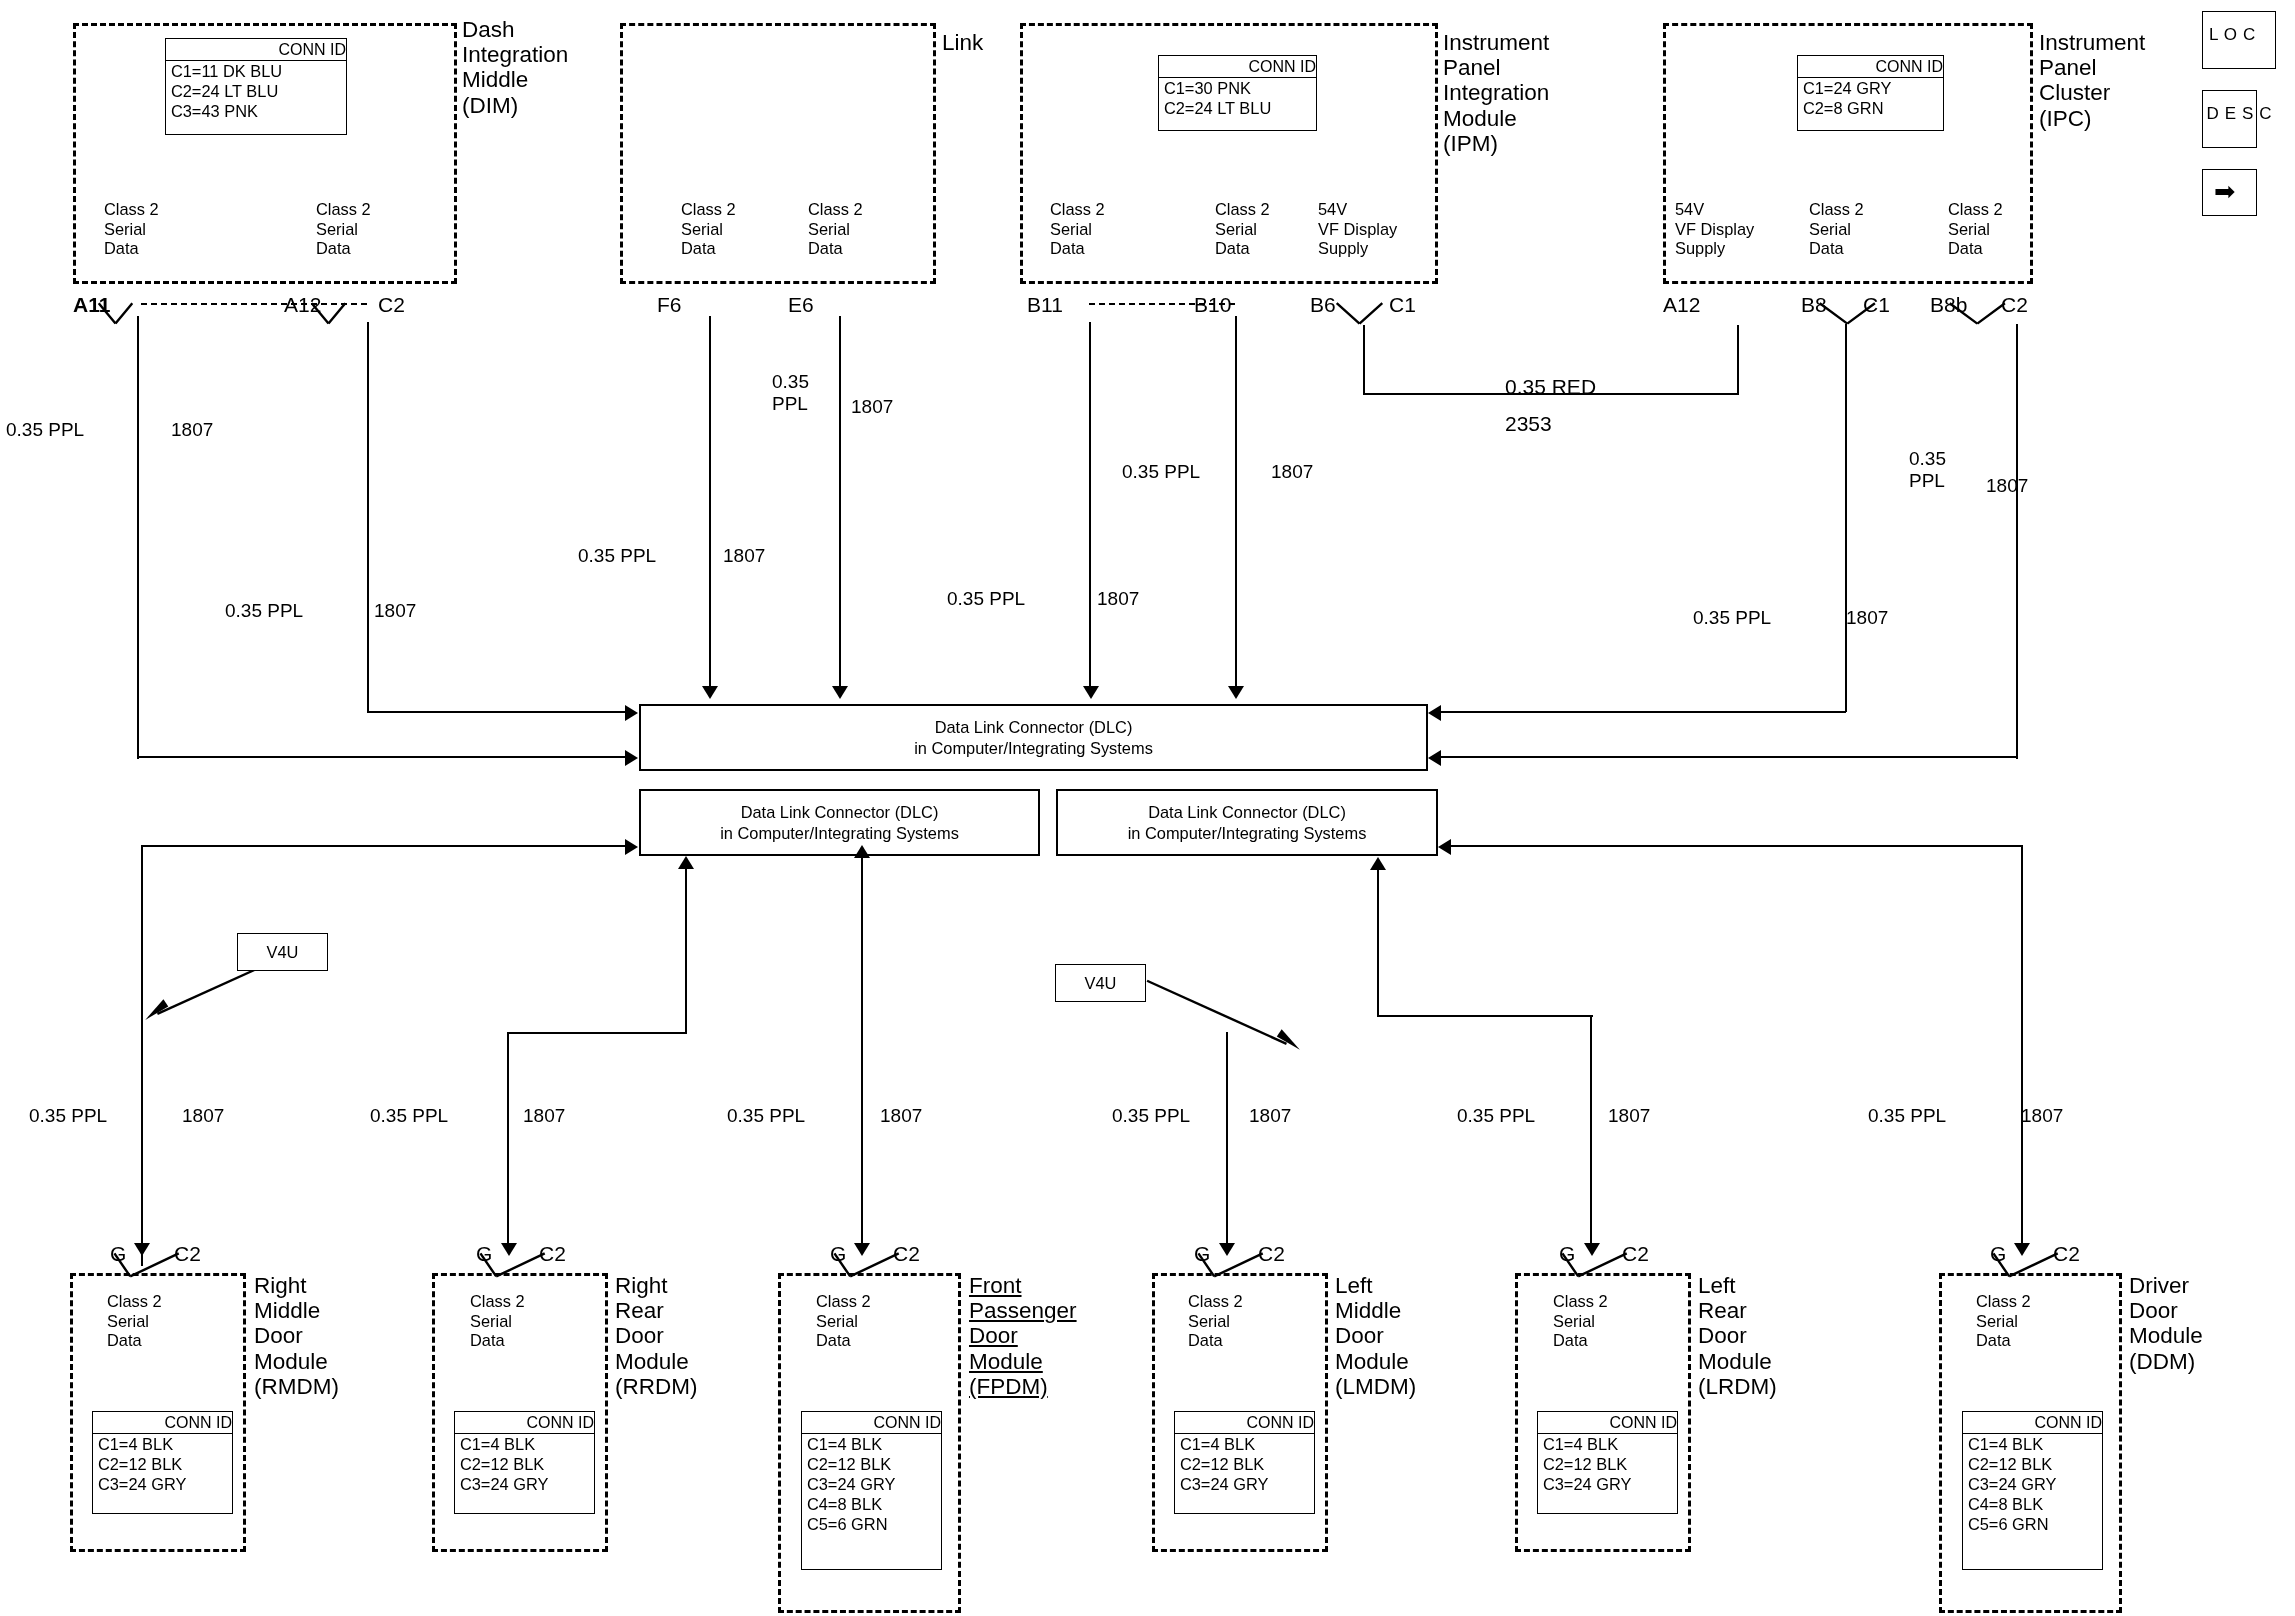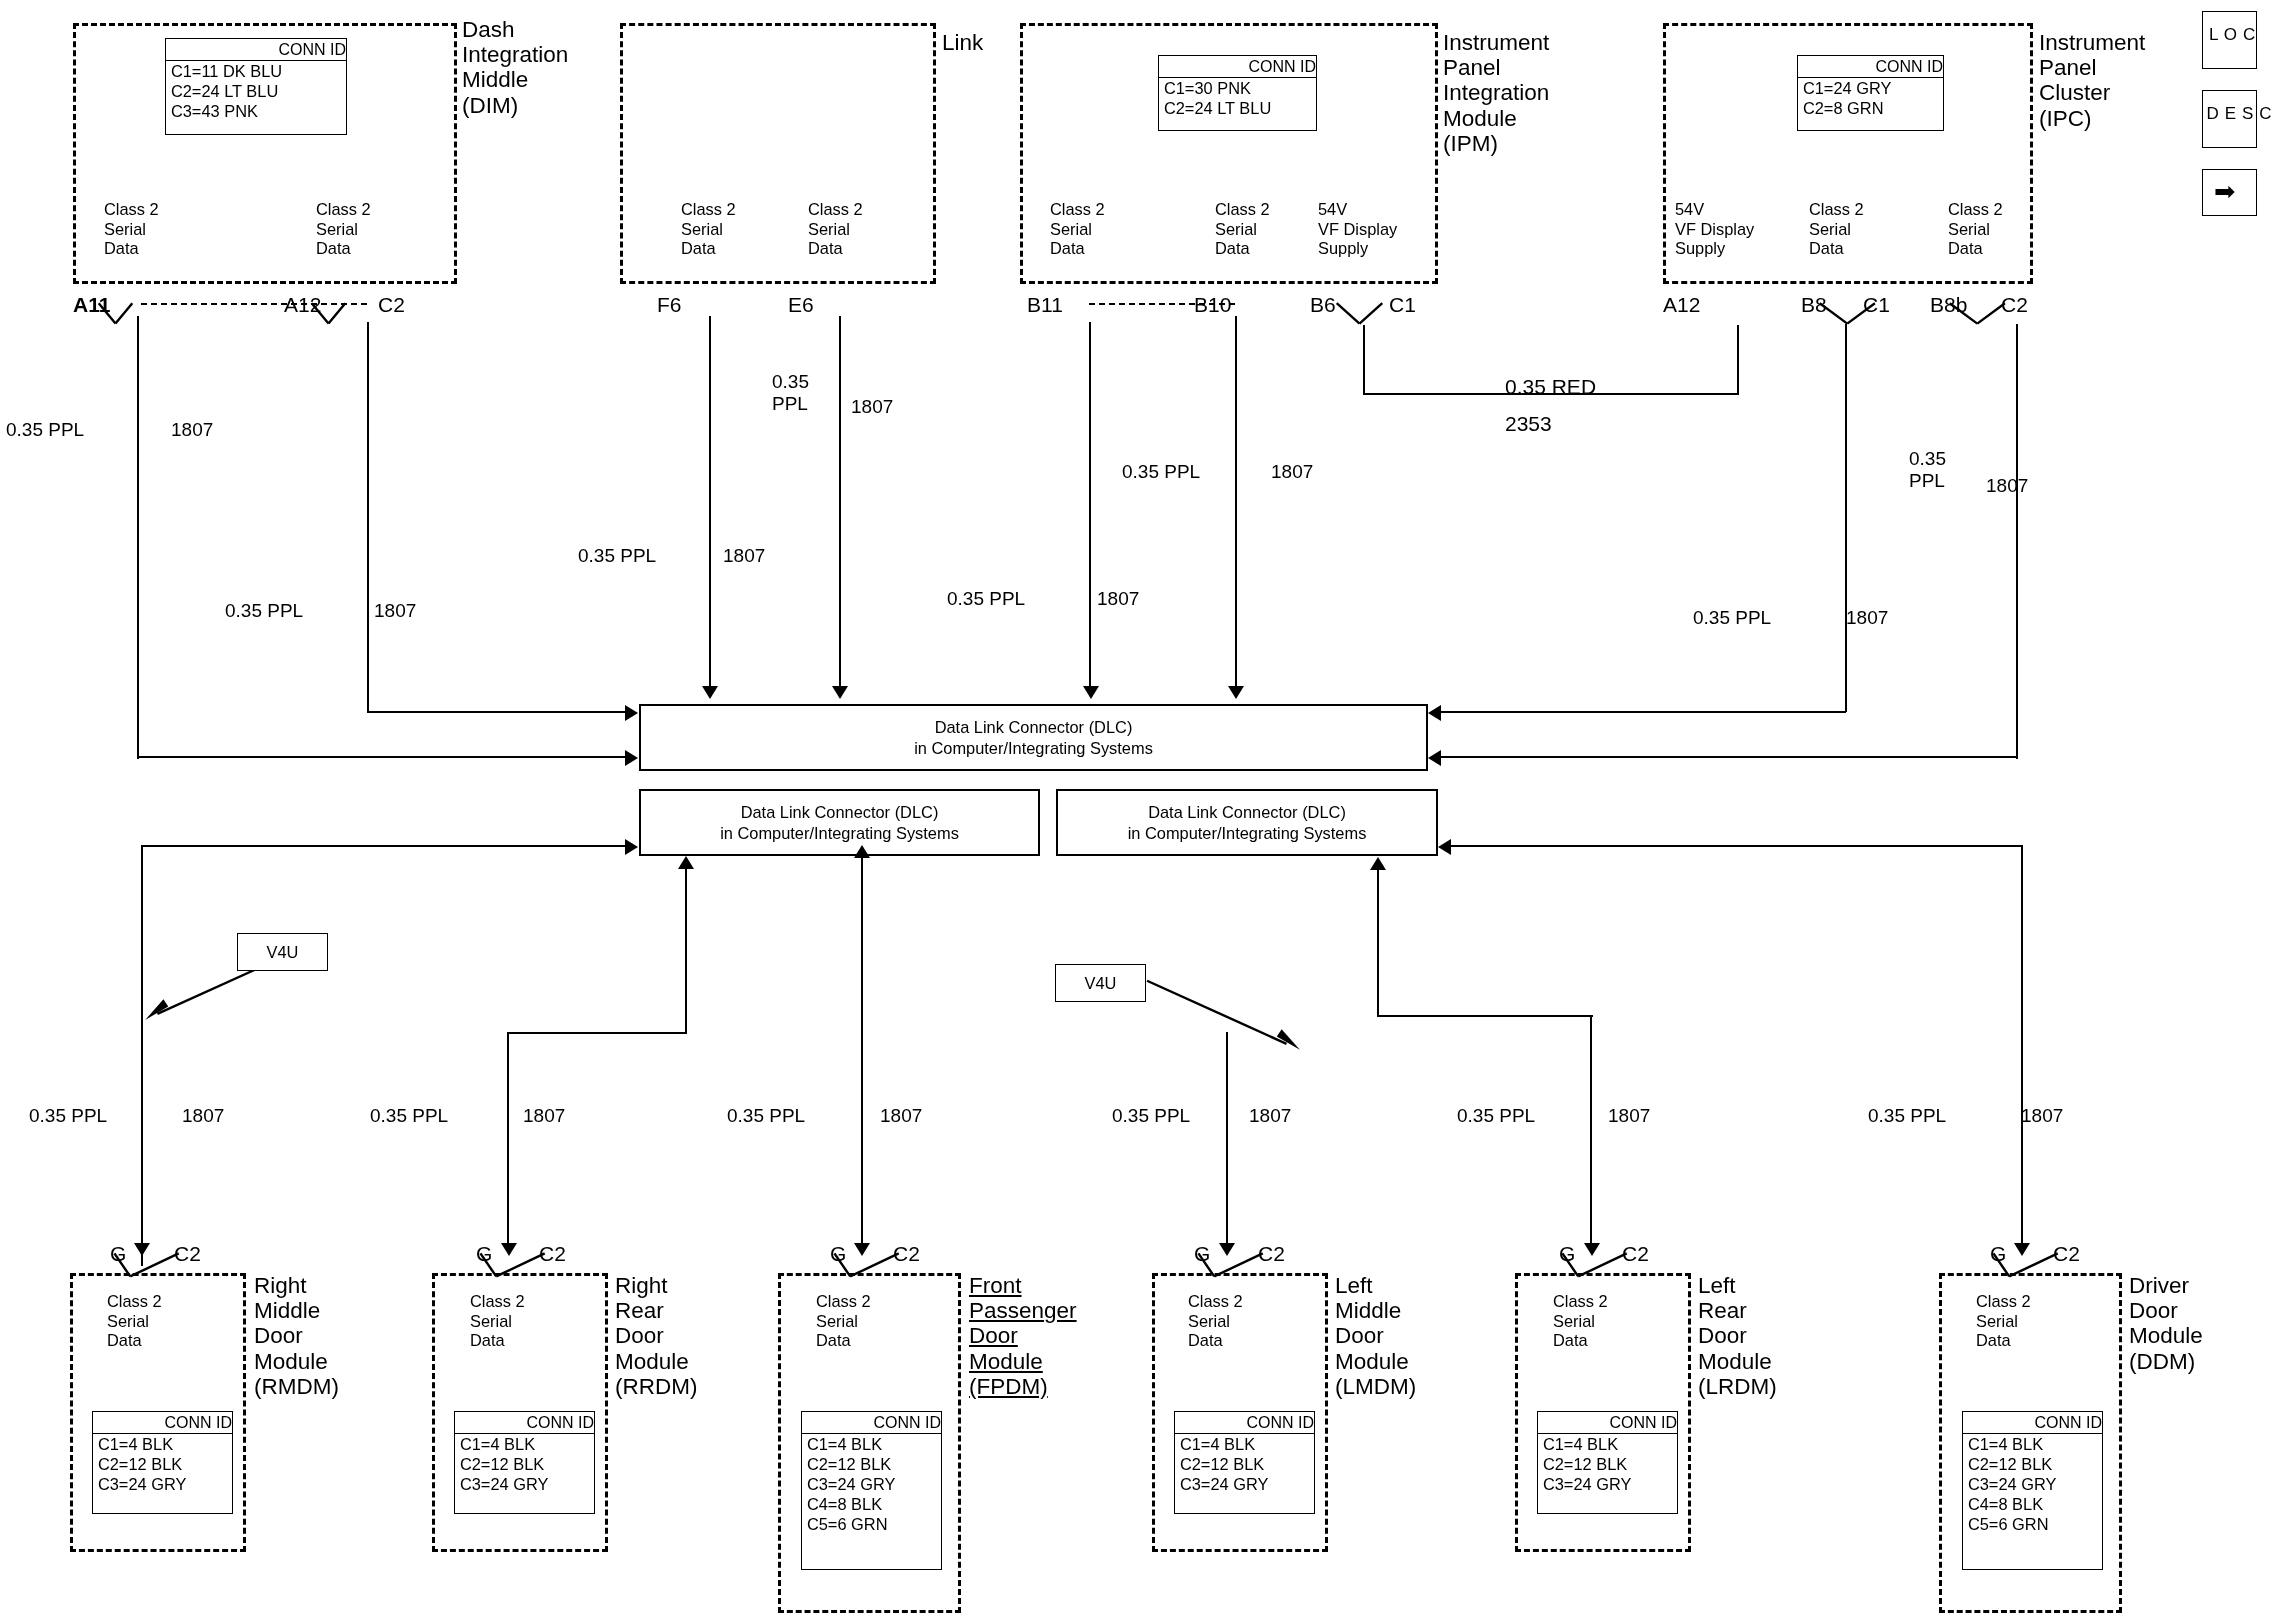"L O C" div.icobox { width: 55px -> 74px }
